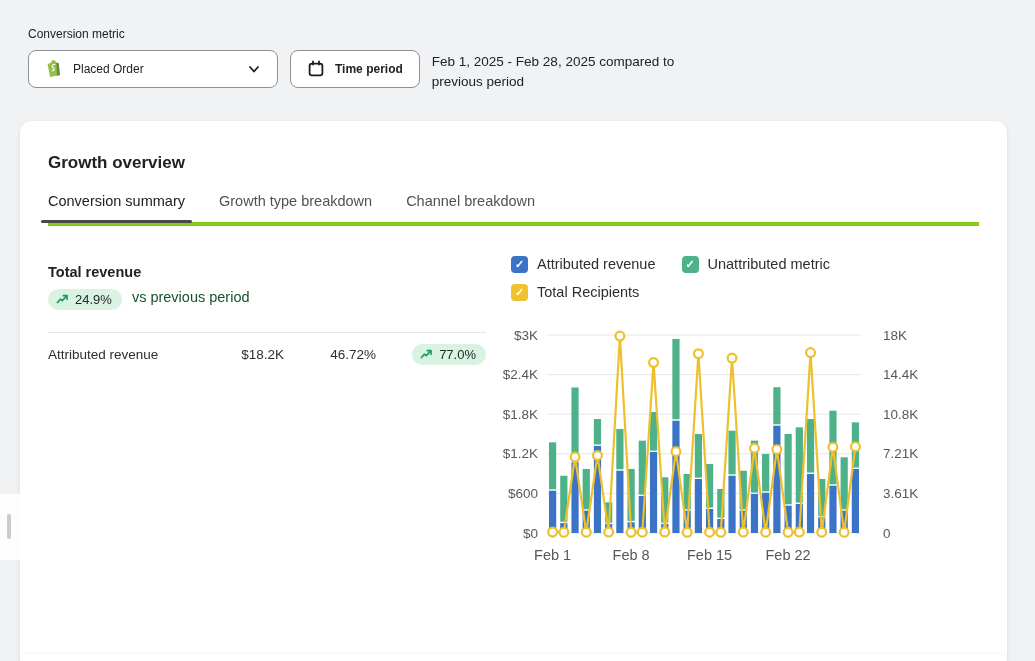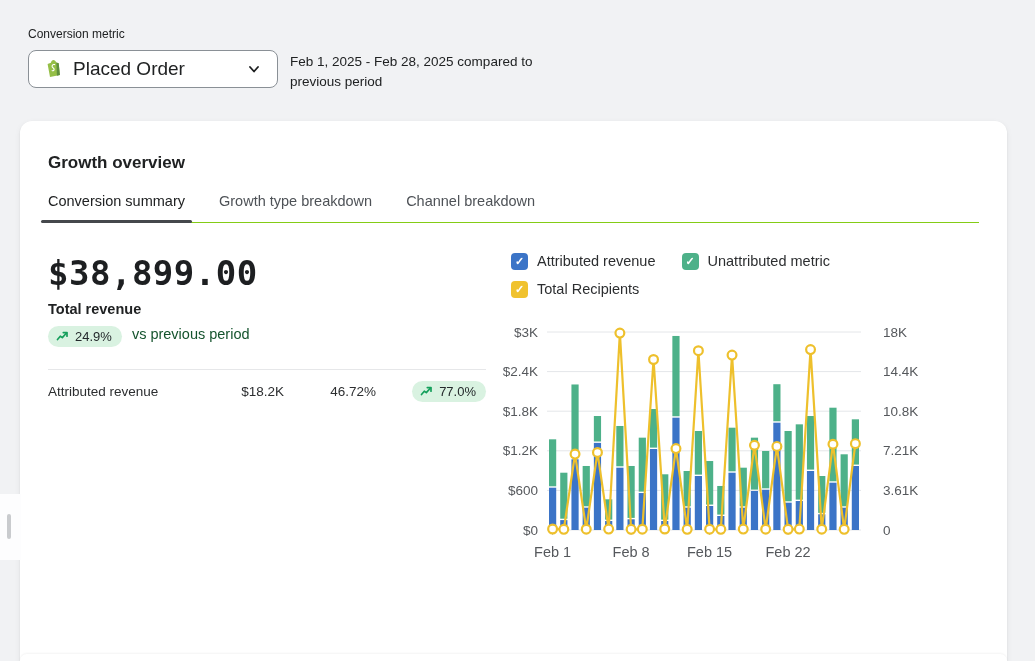"Placed Order" .btn { font-size: 19px -> 12px }
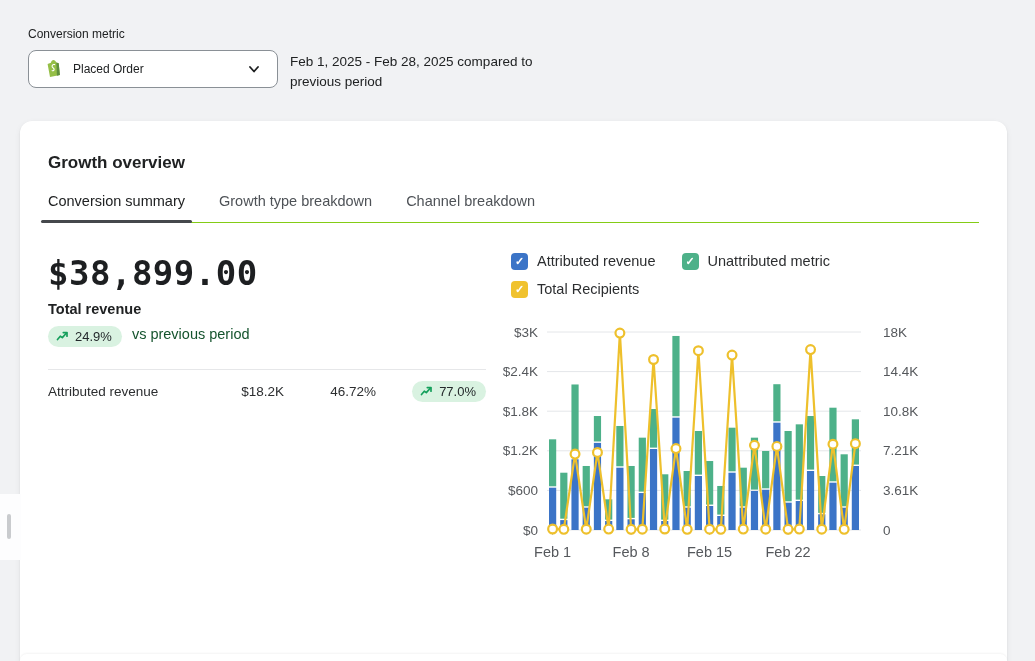"Time period" button.btn { html: none -> <button> <span> <svg> <rect></rect> <line></line> <line></line> </svg> </span> <span>Time period</span> </button> }
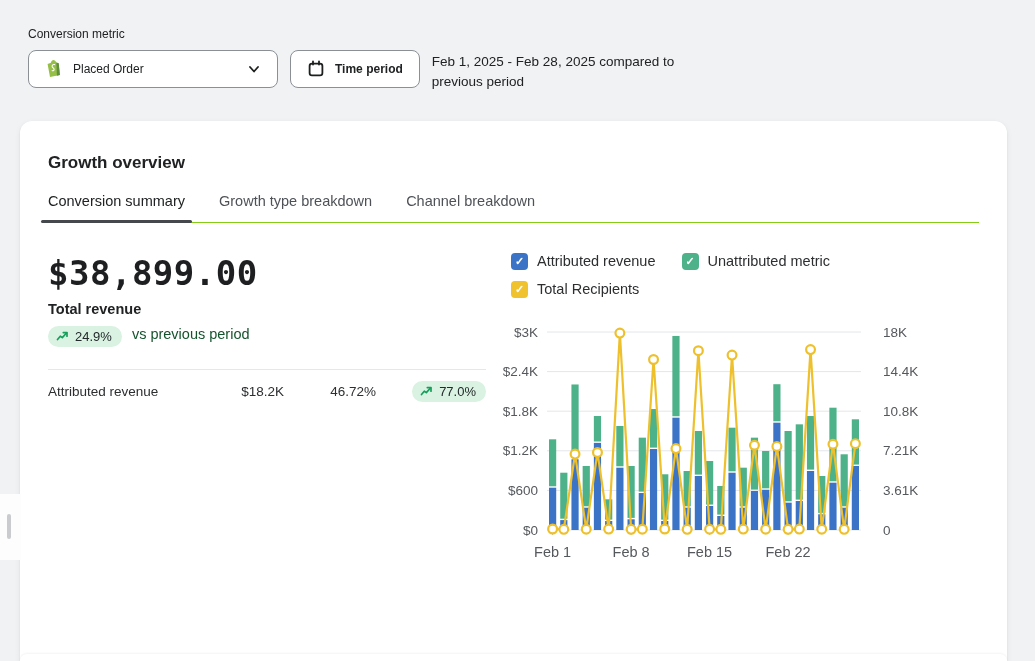"Conversion summary" .tabs { border-bottom: 1px solid #84cc16 -> 4px solid #84cc16 }
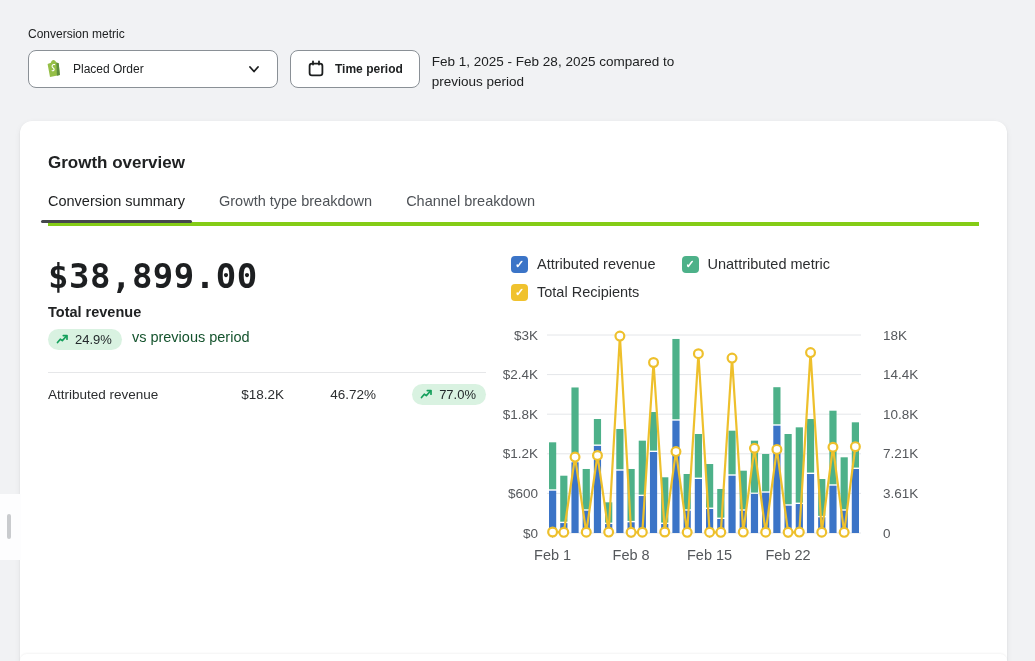"$38,899.00" div.big-number { html: <div>$38,899.00</div> -> none }
